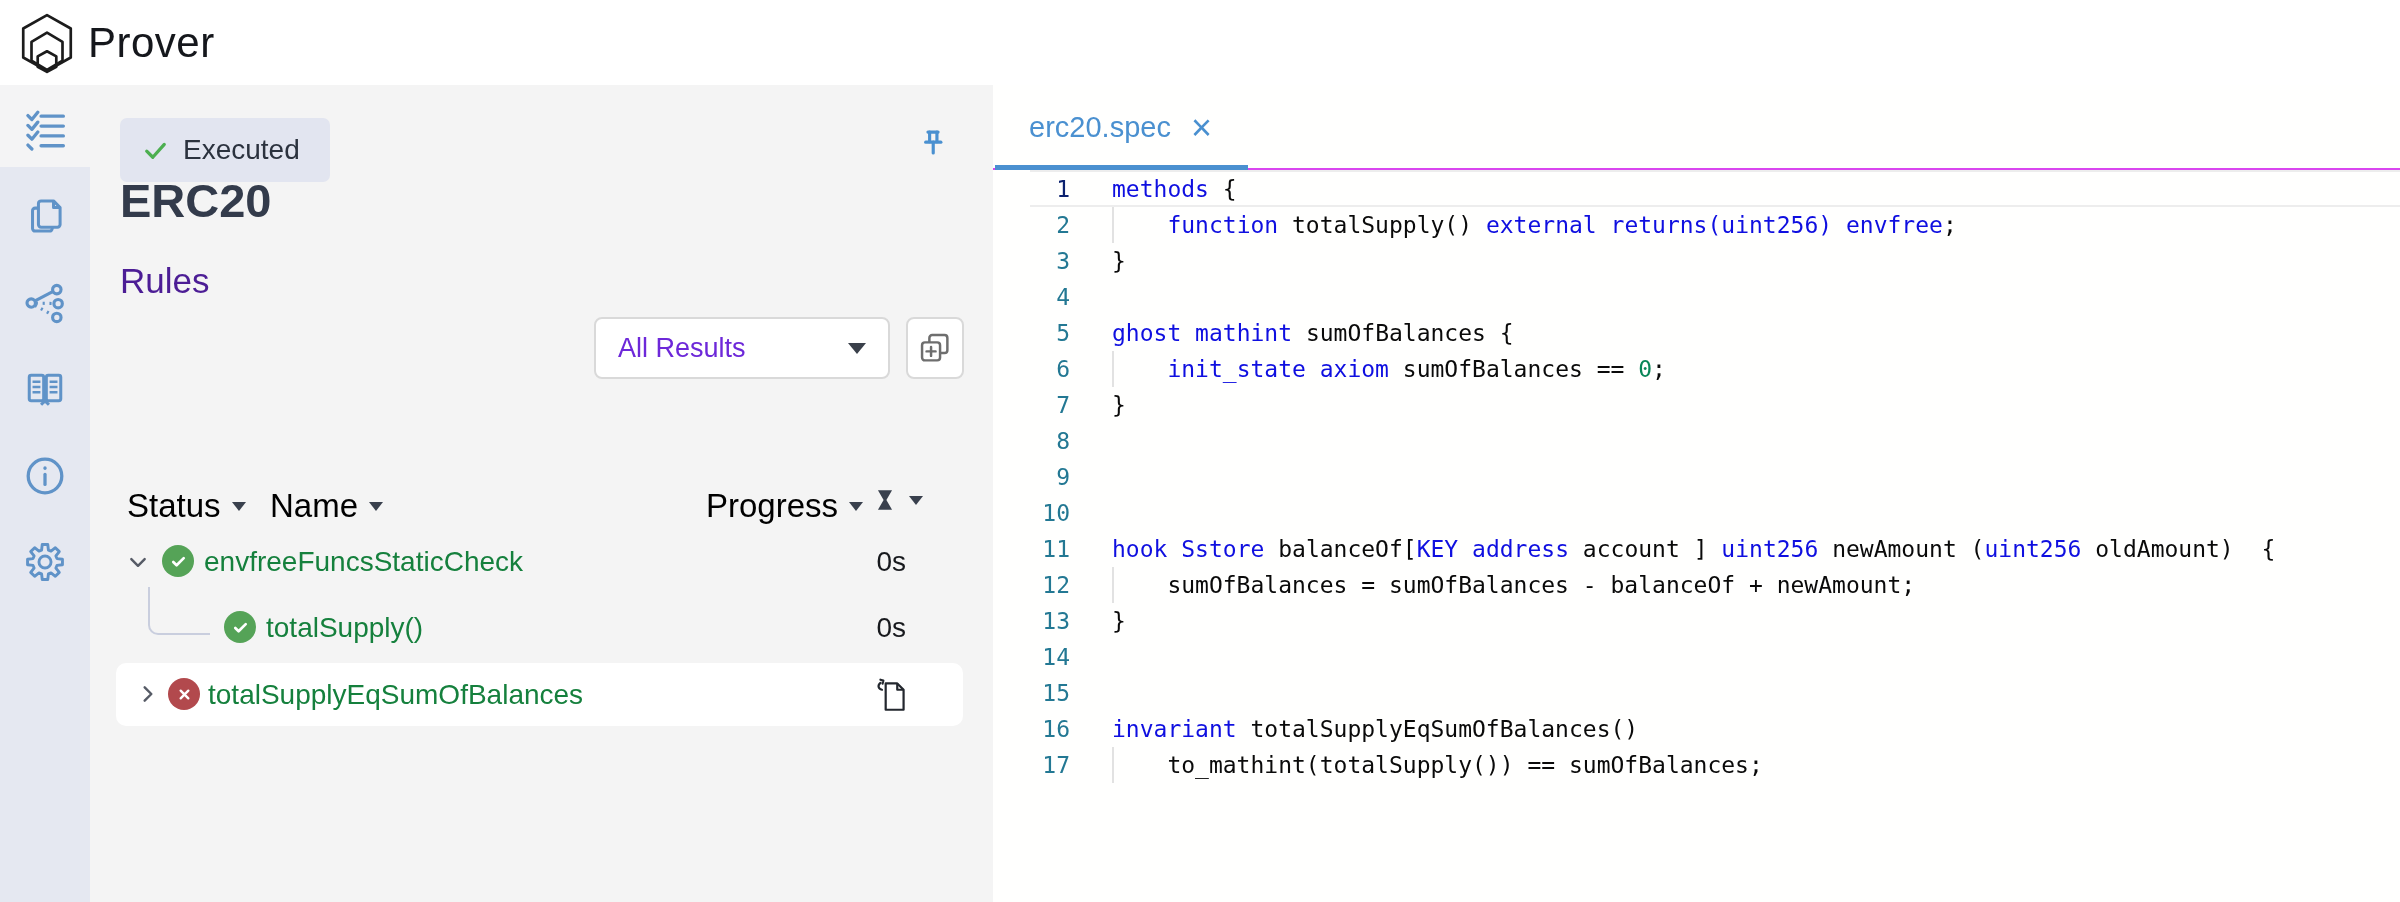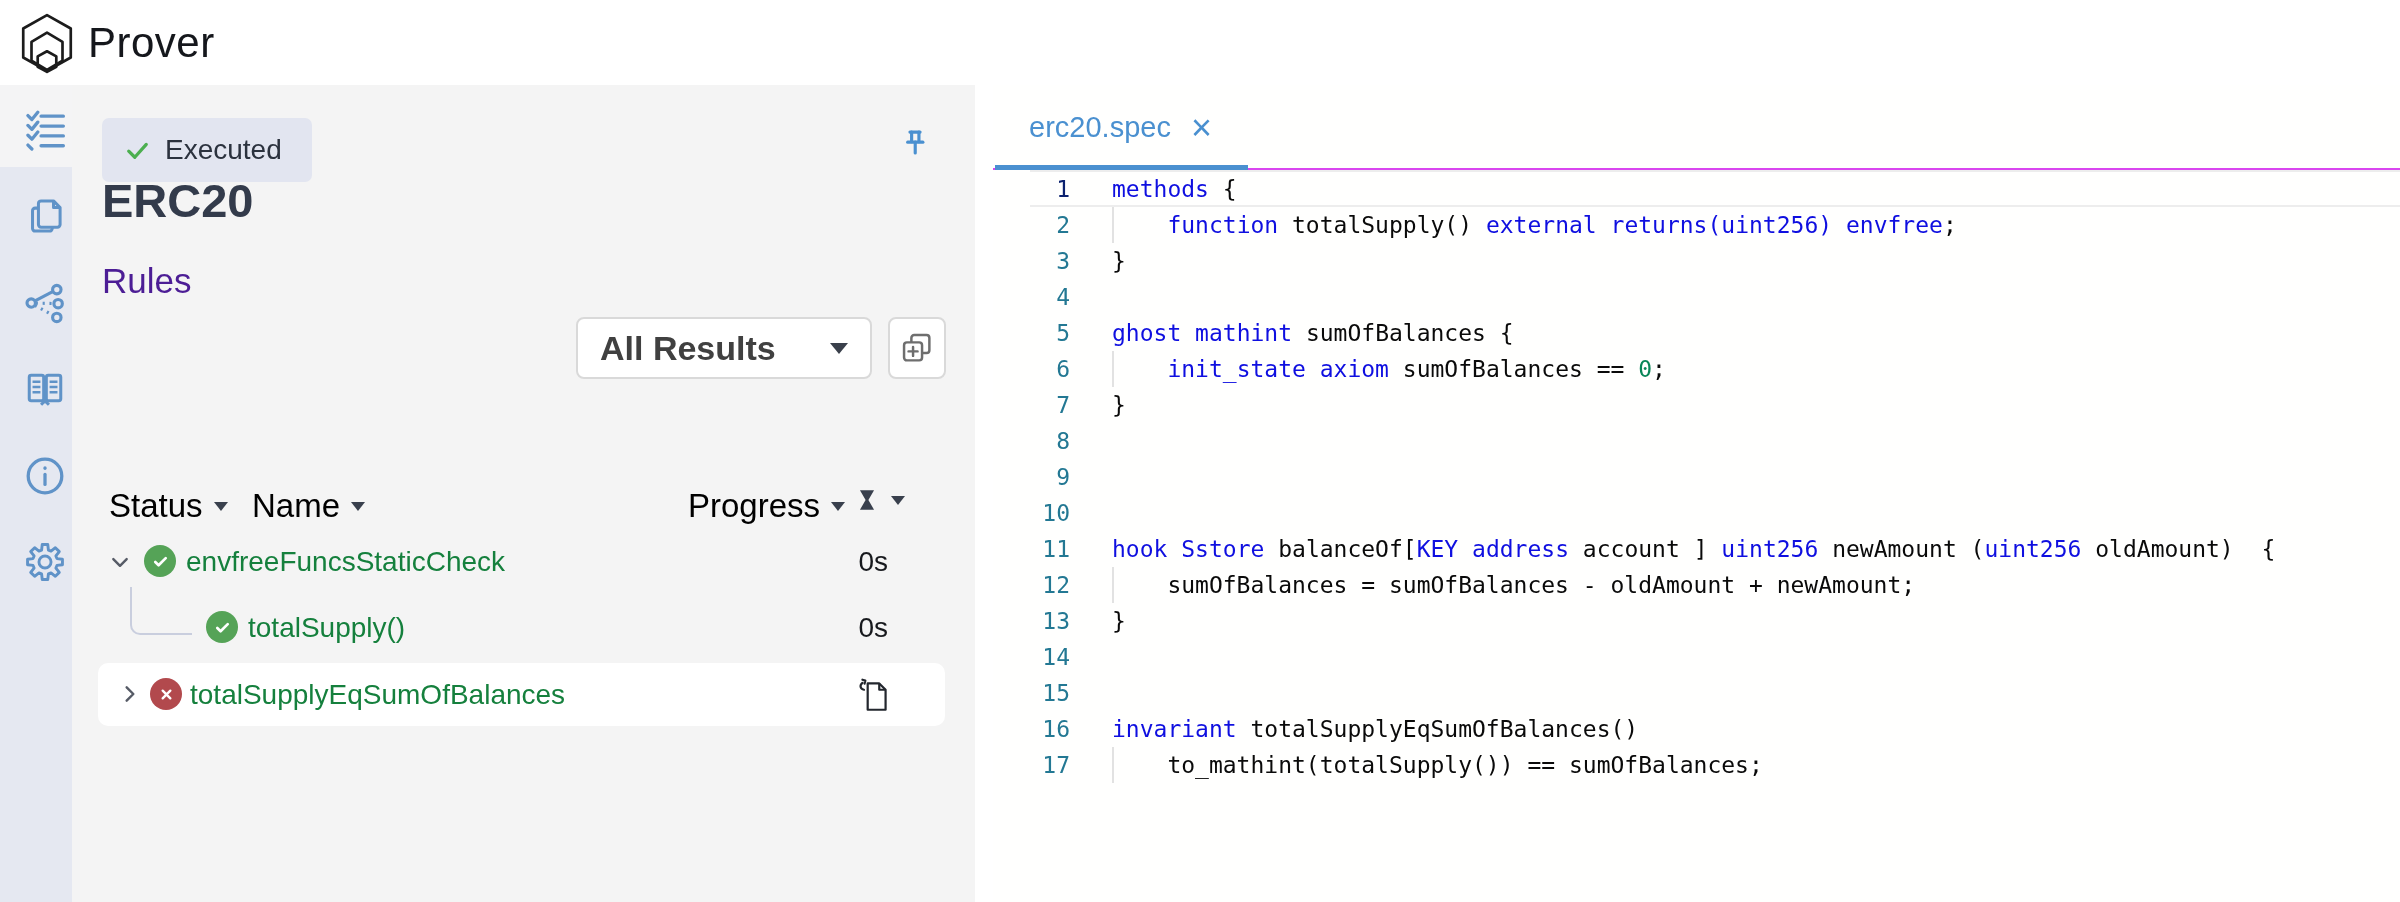"Executed" .panel { left: 72px -> 90px }
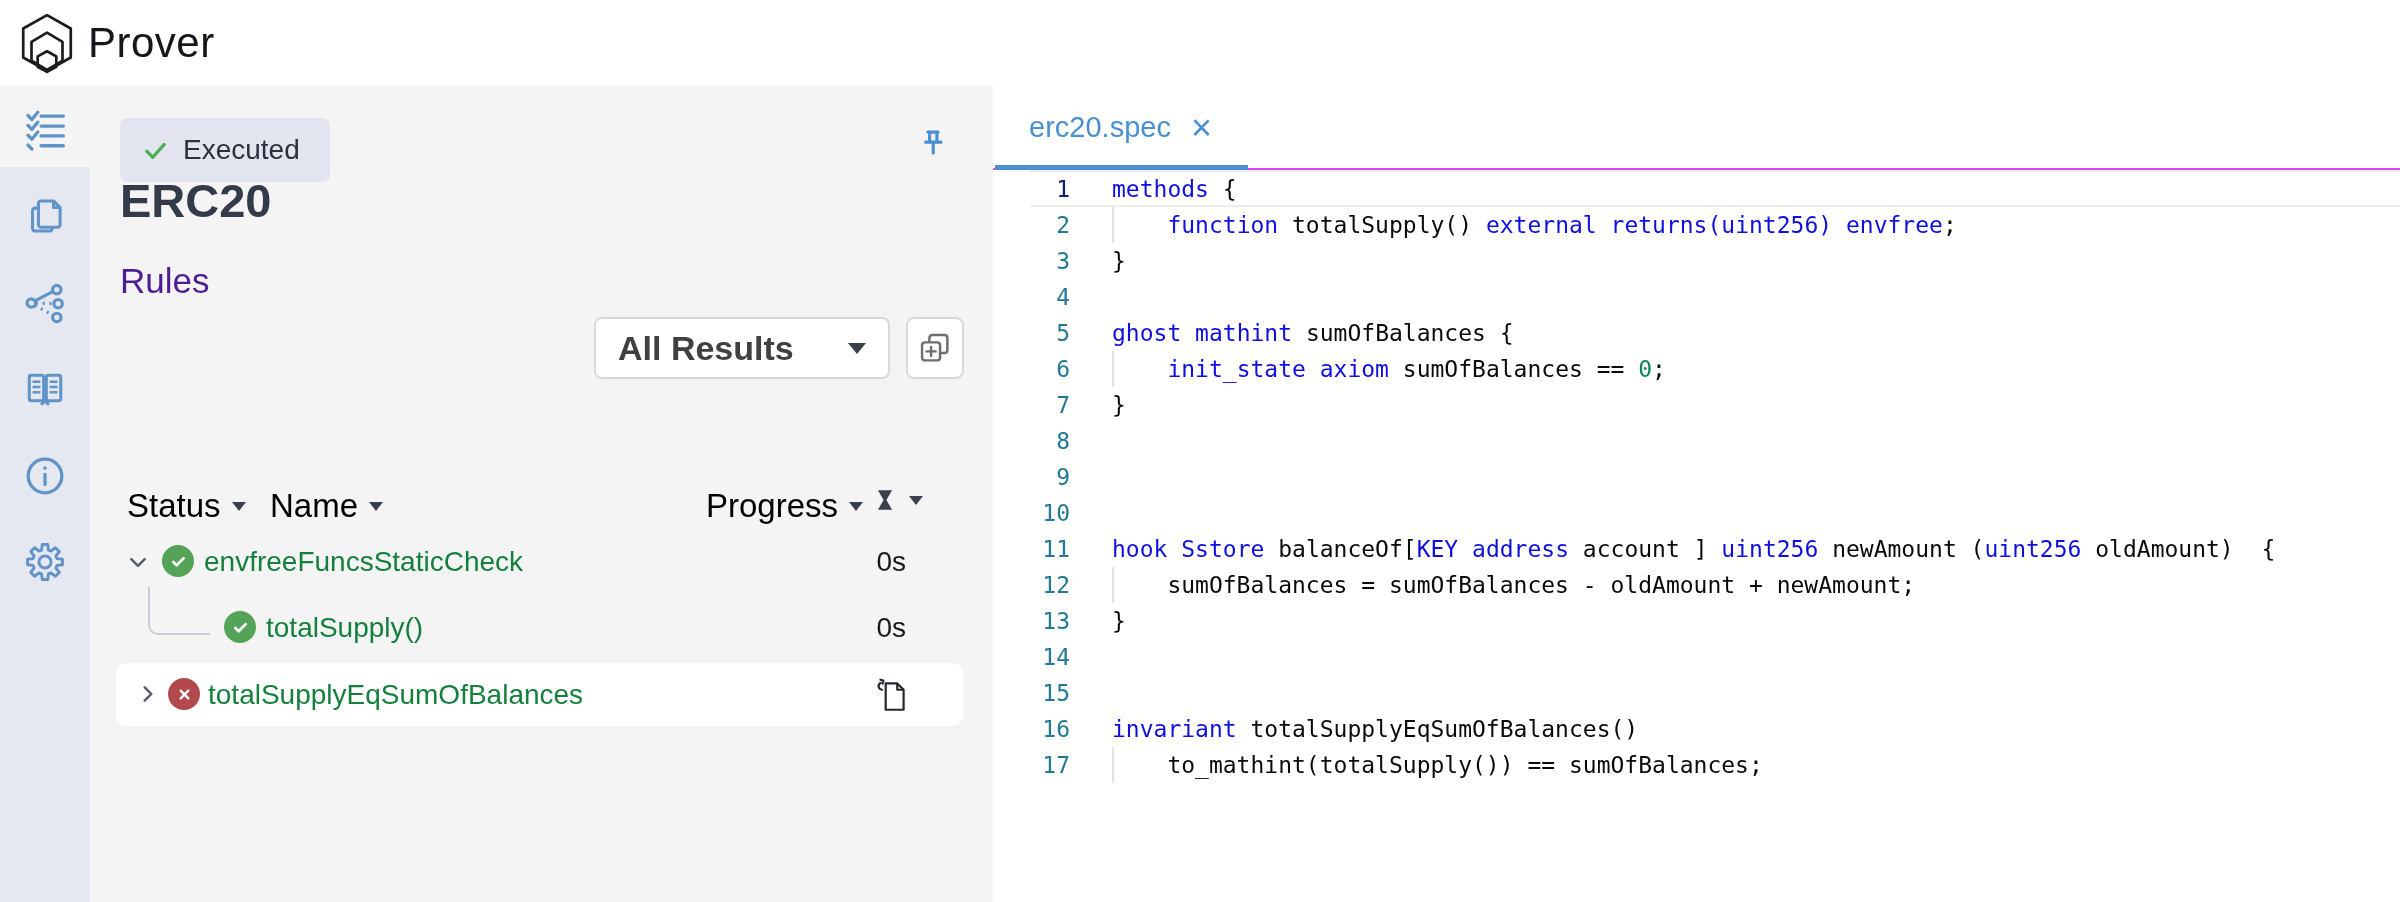"All Results" .select-label { color: #404040 -> #6d28d9; font-size: 34px -> 27px; font-weight: bold -> none }
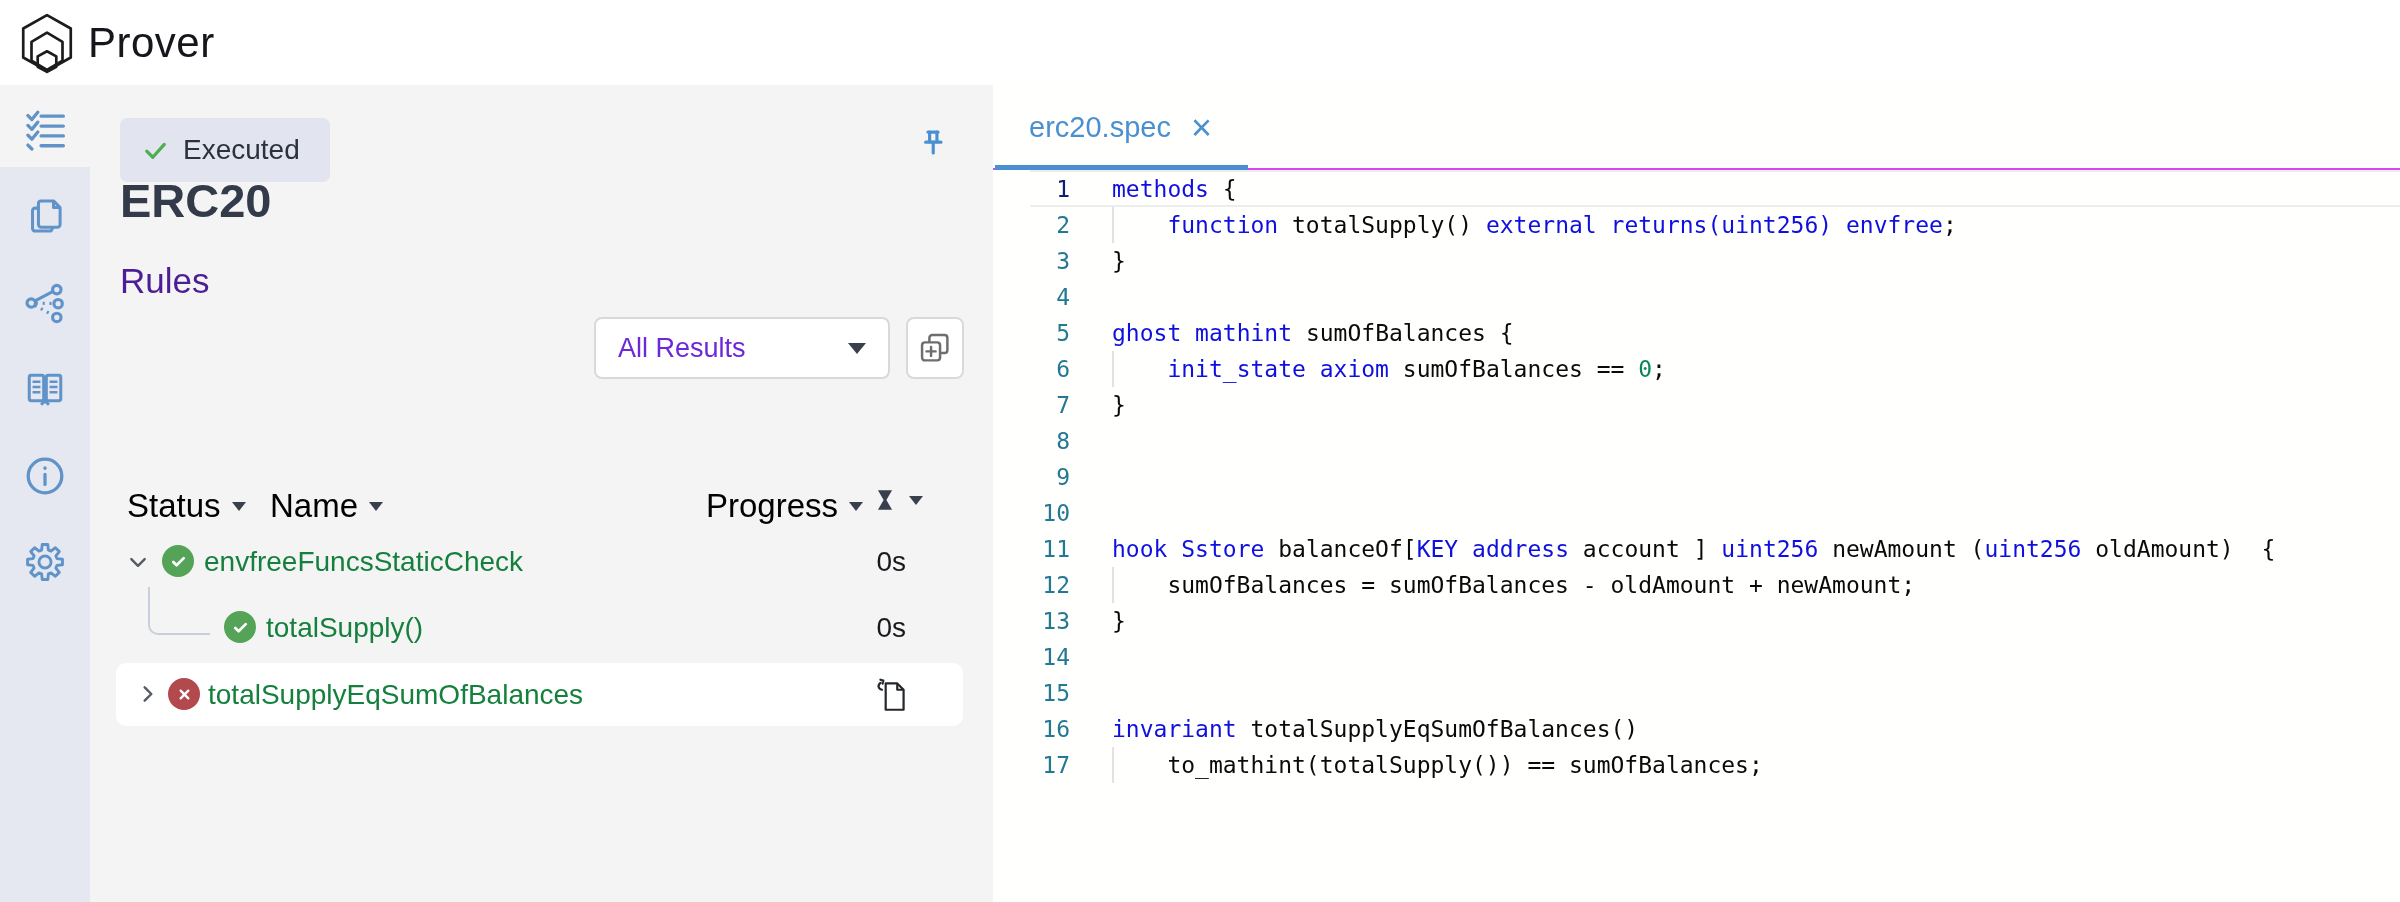"sumOfBalances = sumOfBalances -" span.pl { text: oldAmount -> balanceOf }
